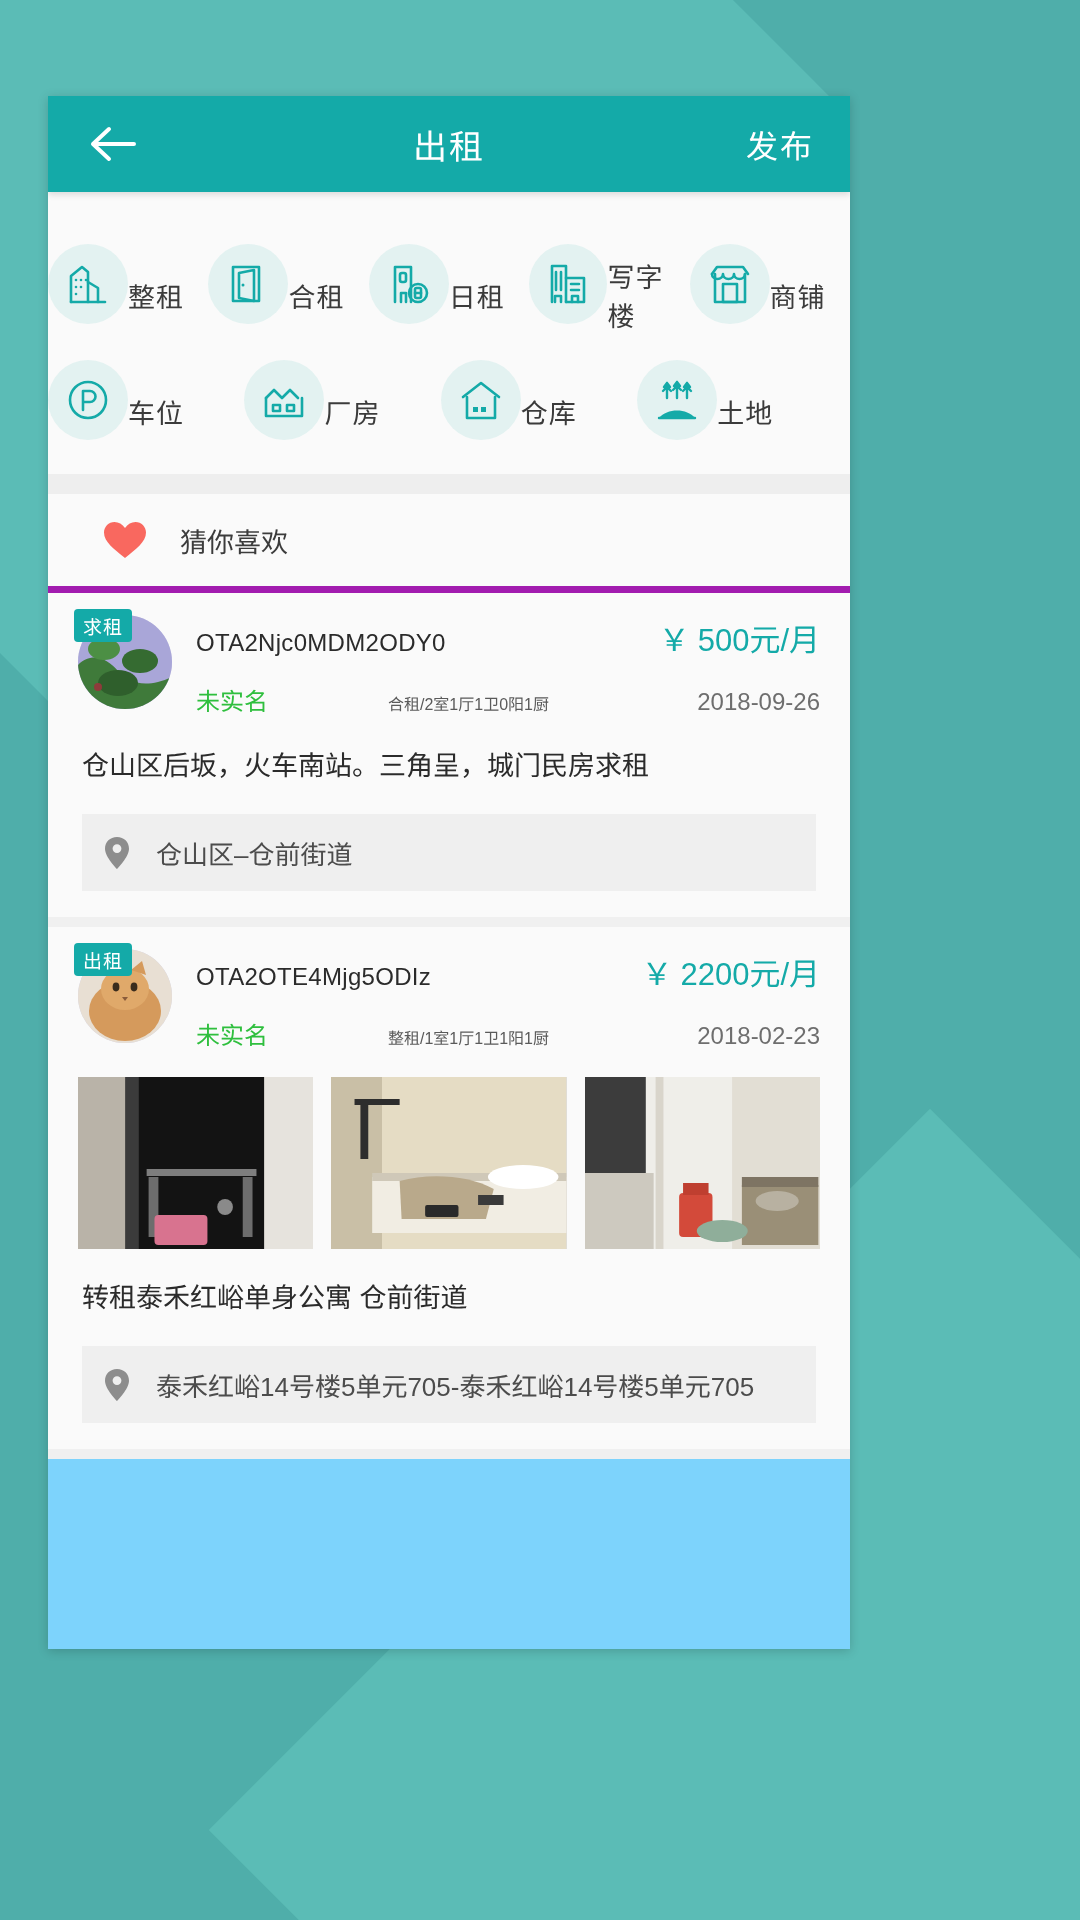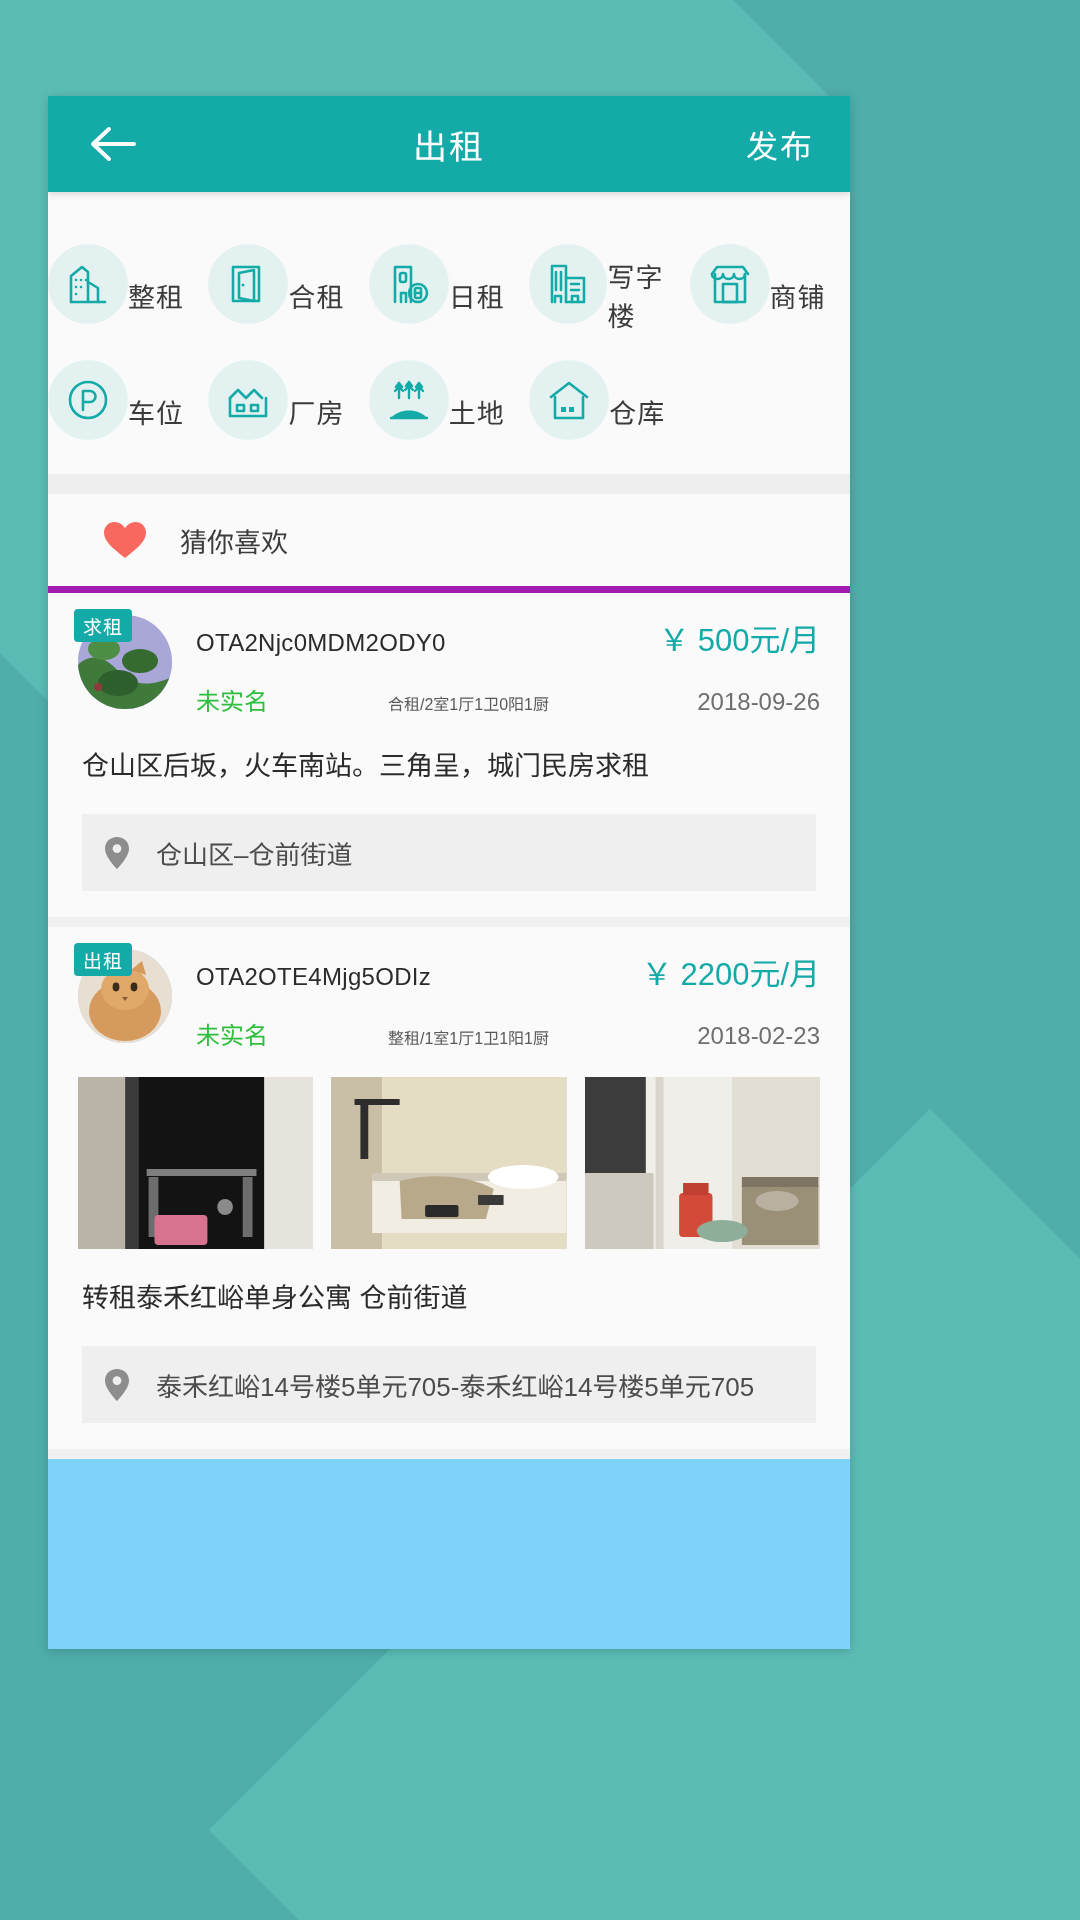"车位" .cat-row:last-child { gap: none -> 36px }
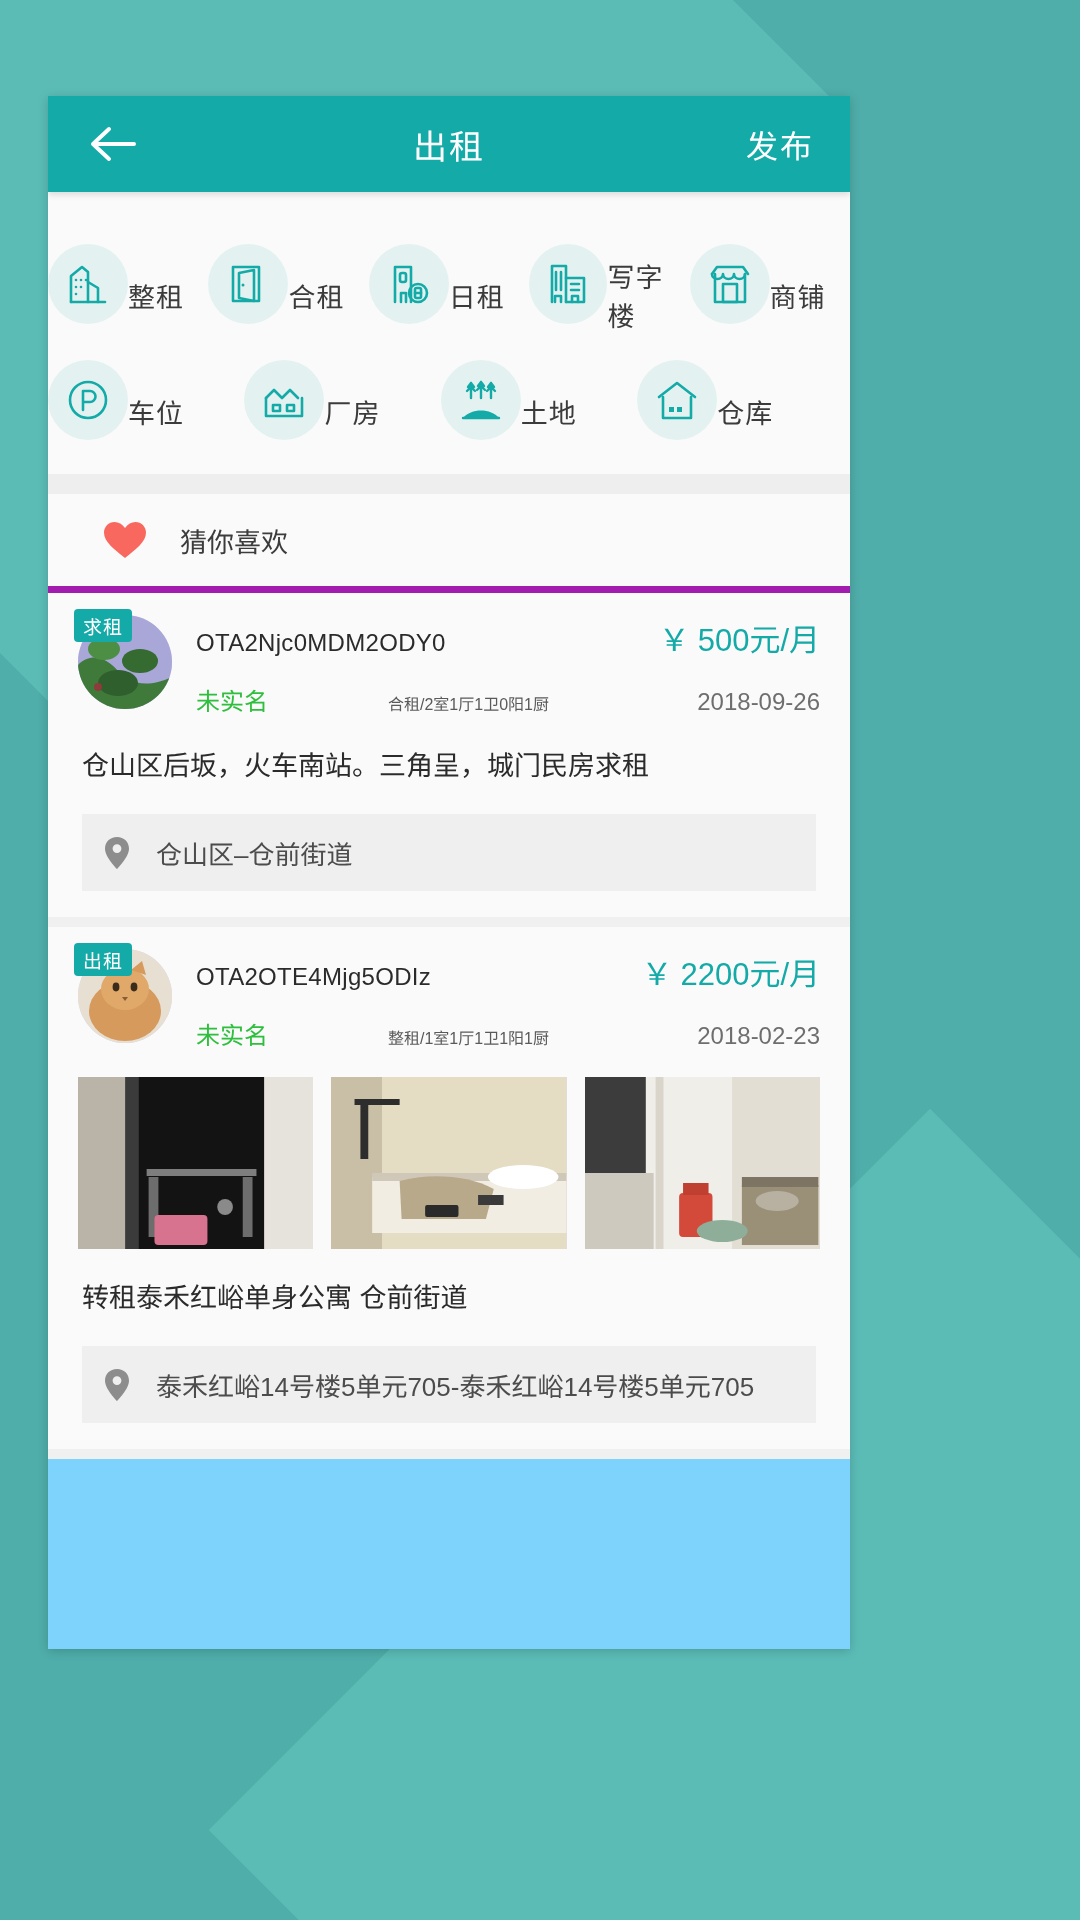"土地" div.cat-cell { order: before "仓库" -> after "仓库" }
